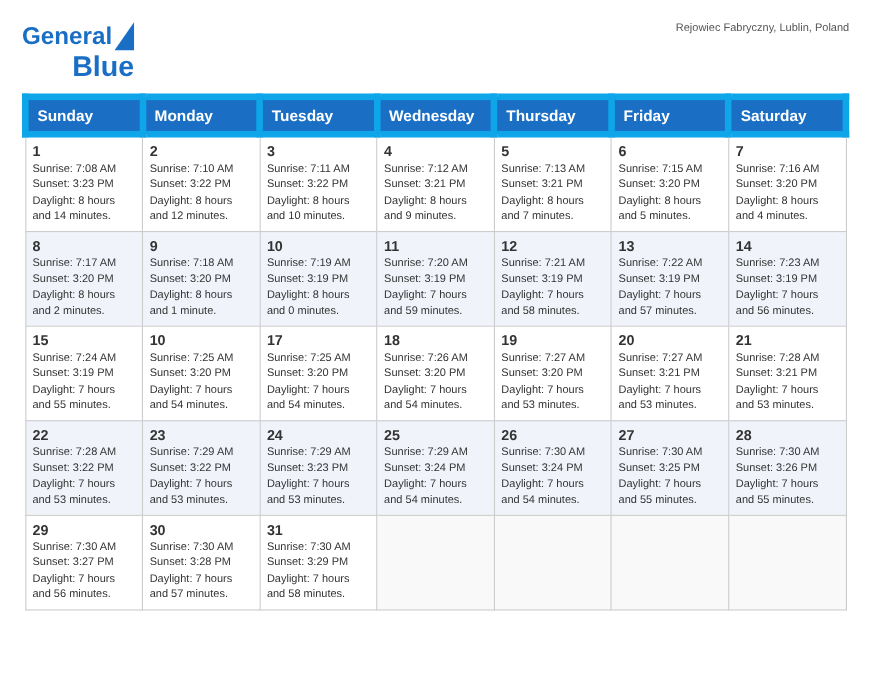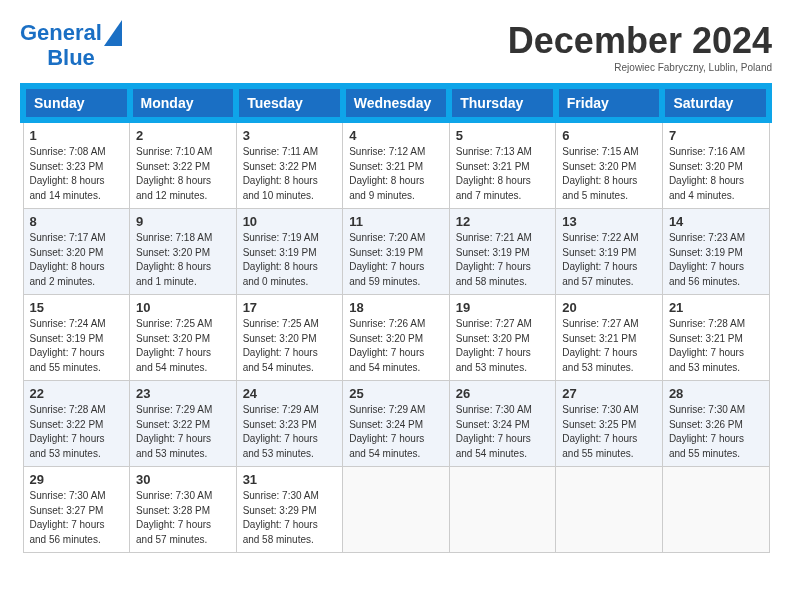"General" div { align-items: center -> flex-end }
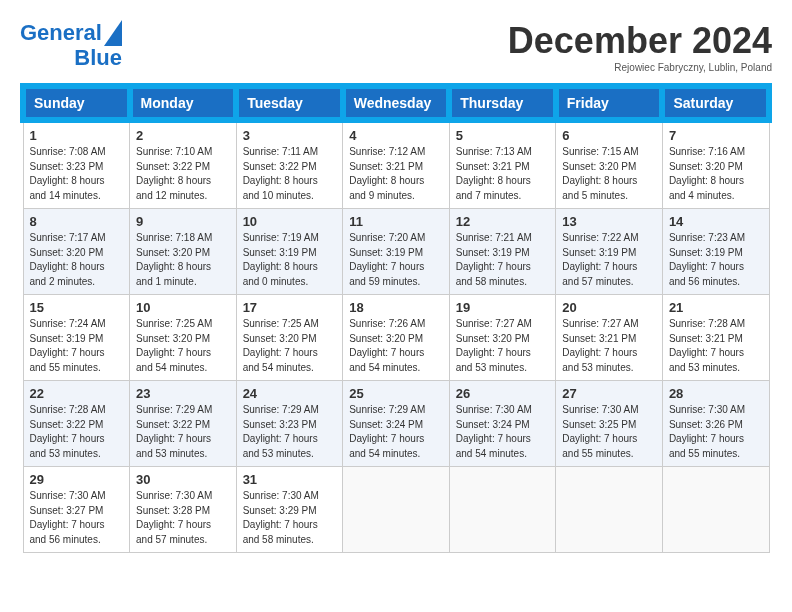"Blue" span.logo-text { font-size: 22px -> 26px }
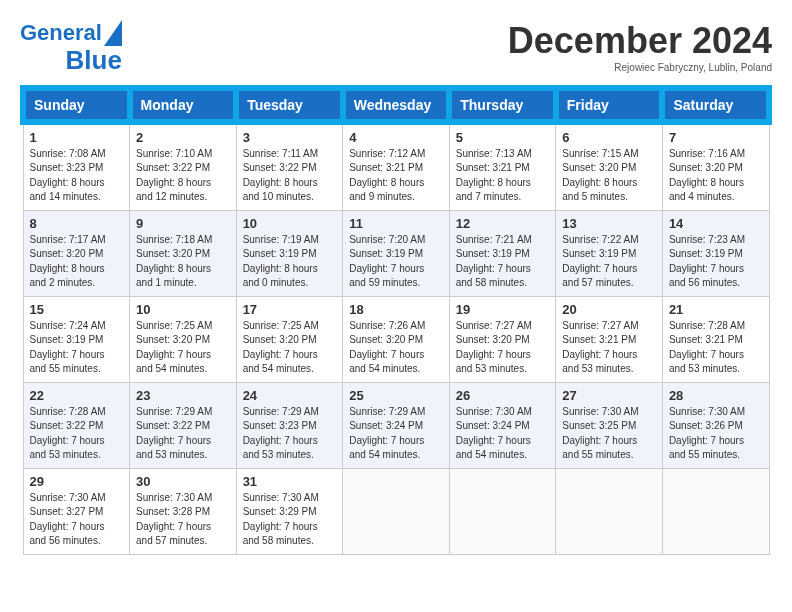"December 2024" div.month-title { html: <div>December 2024</div> -> none }
